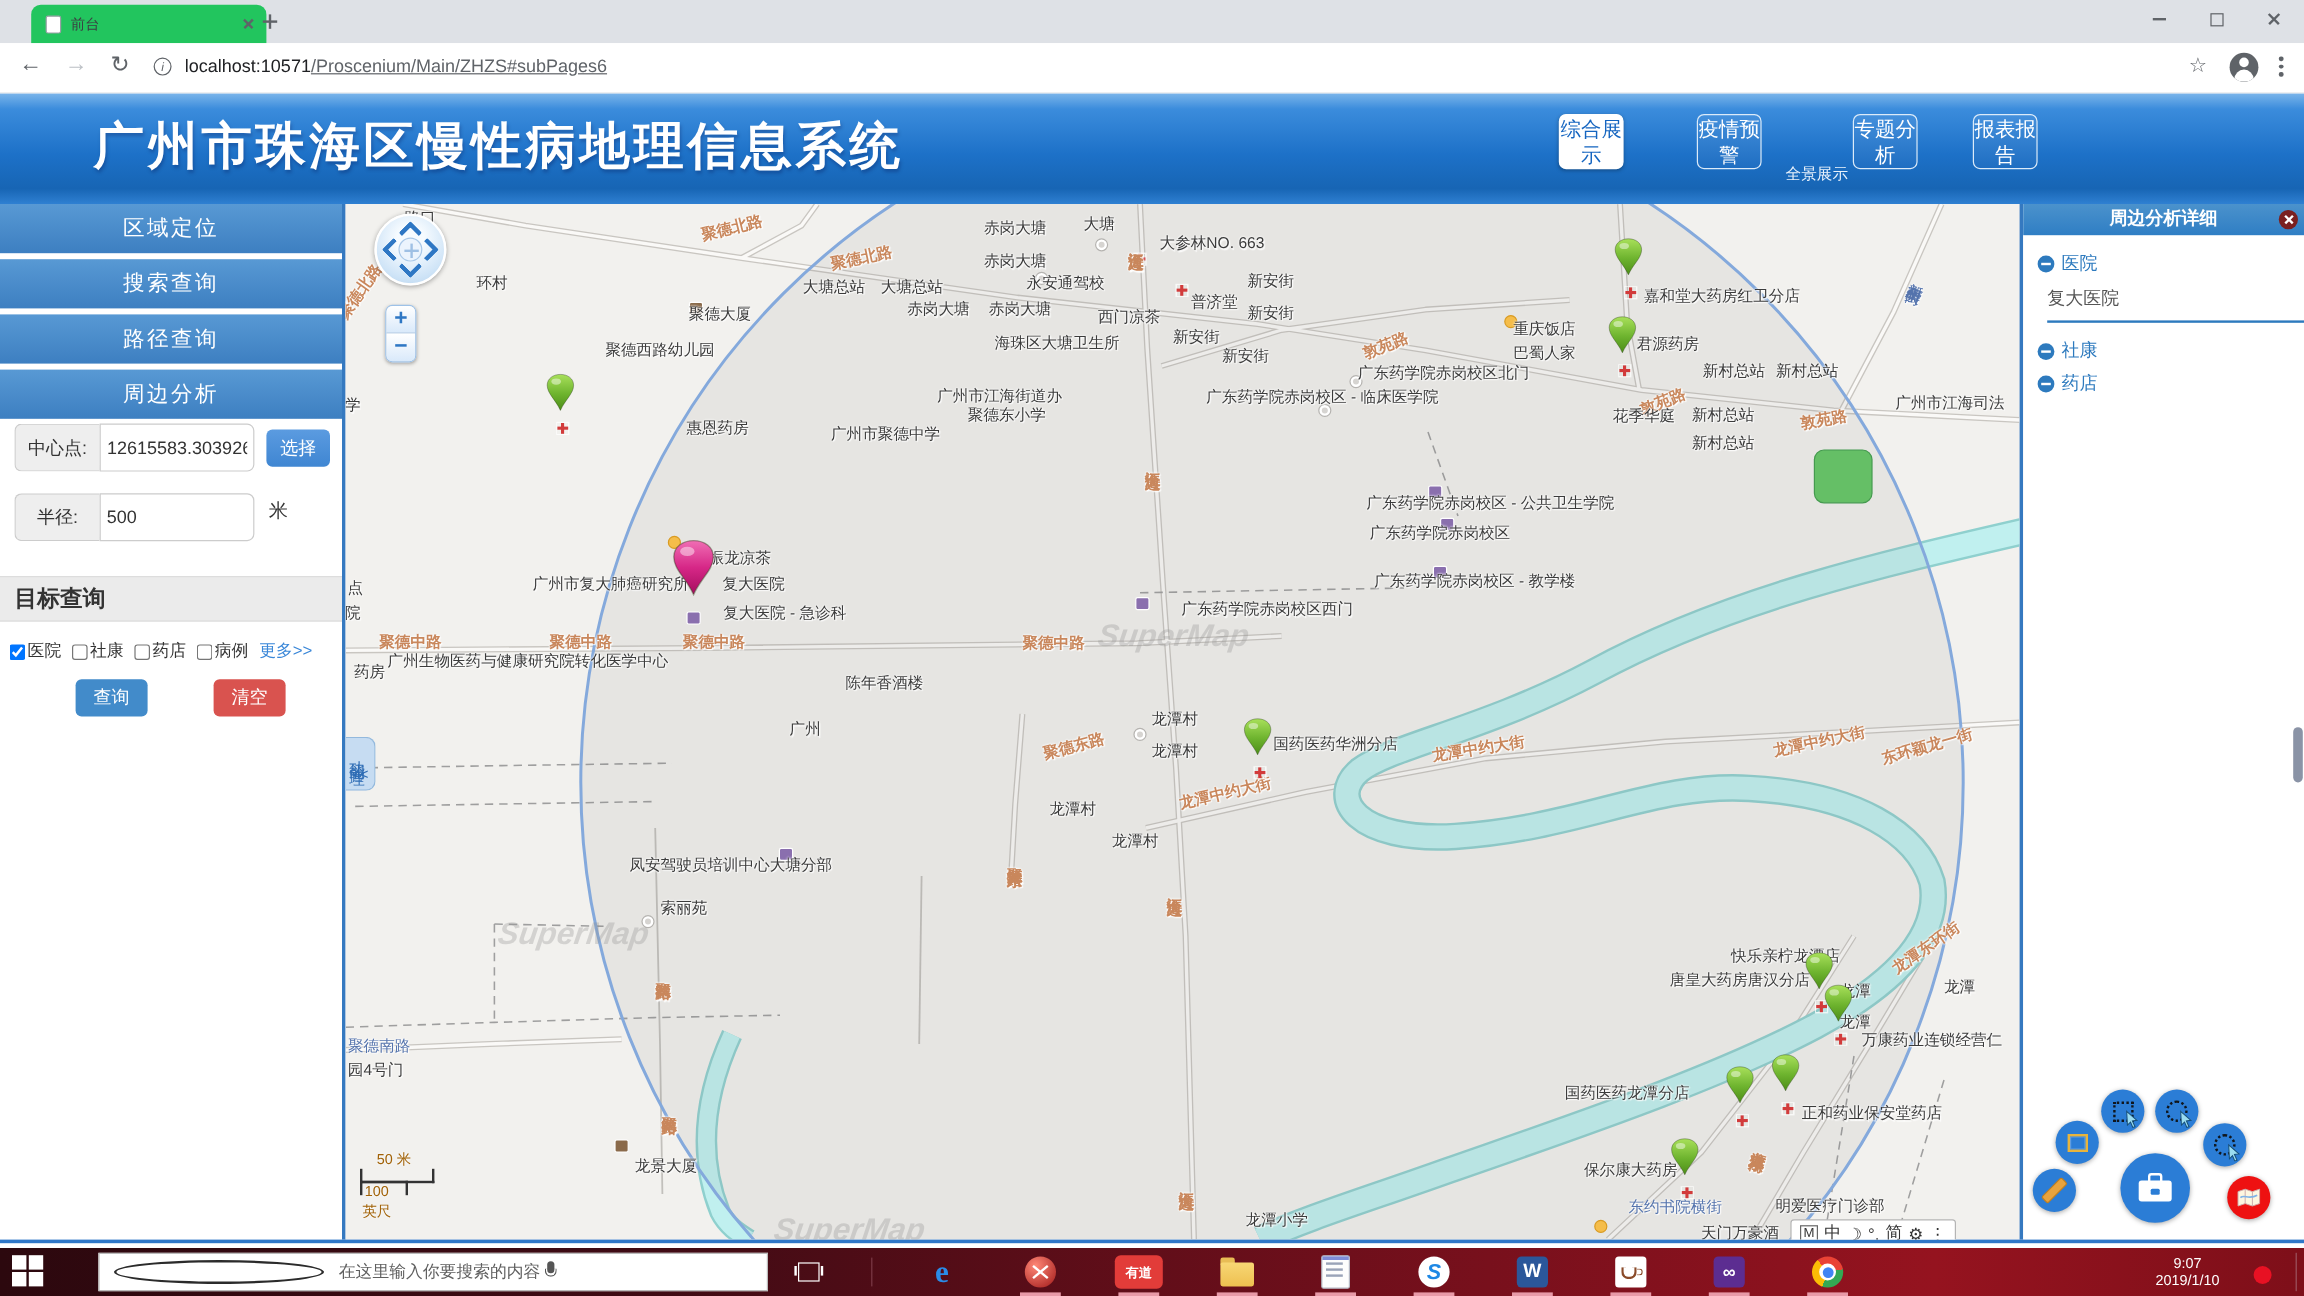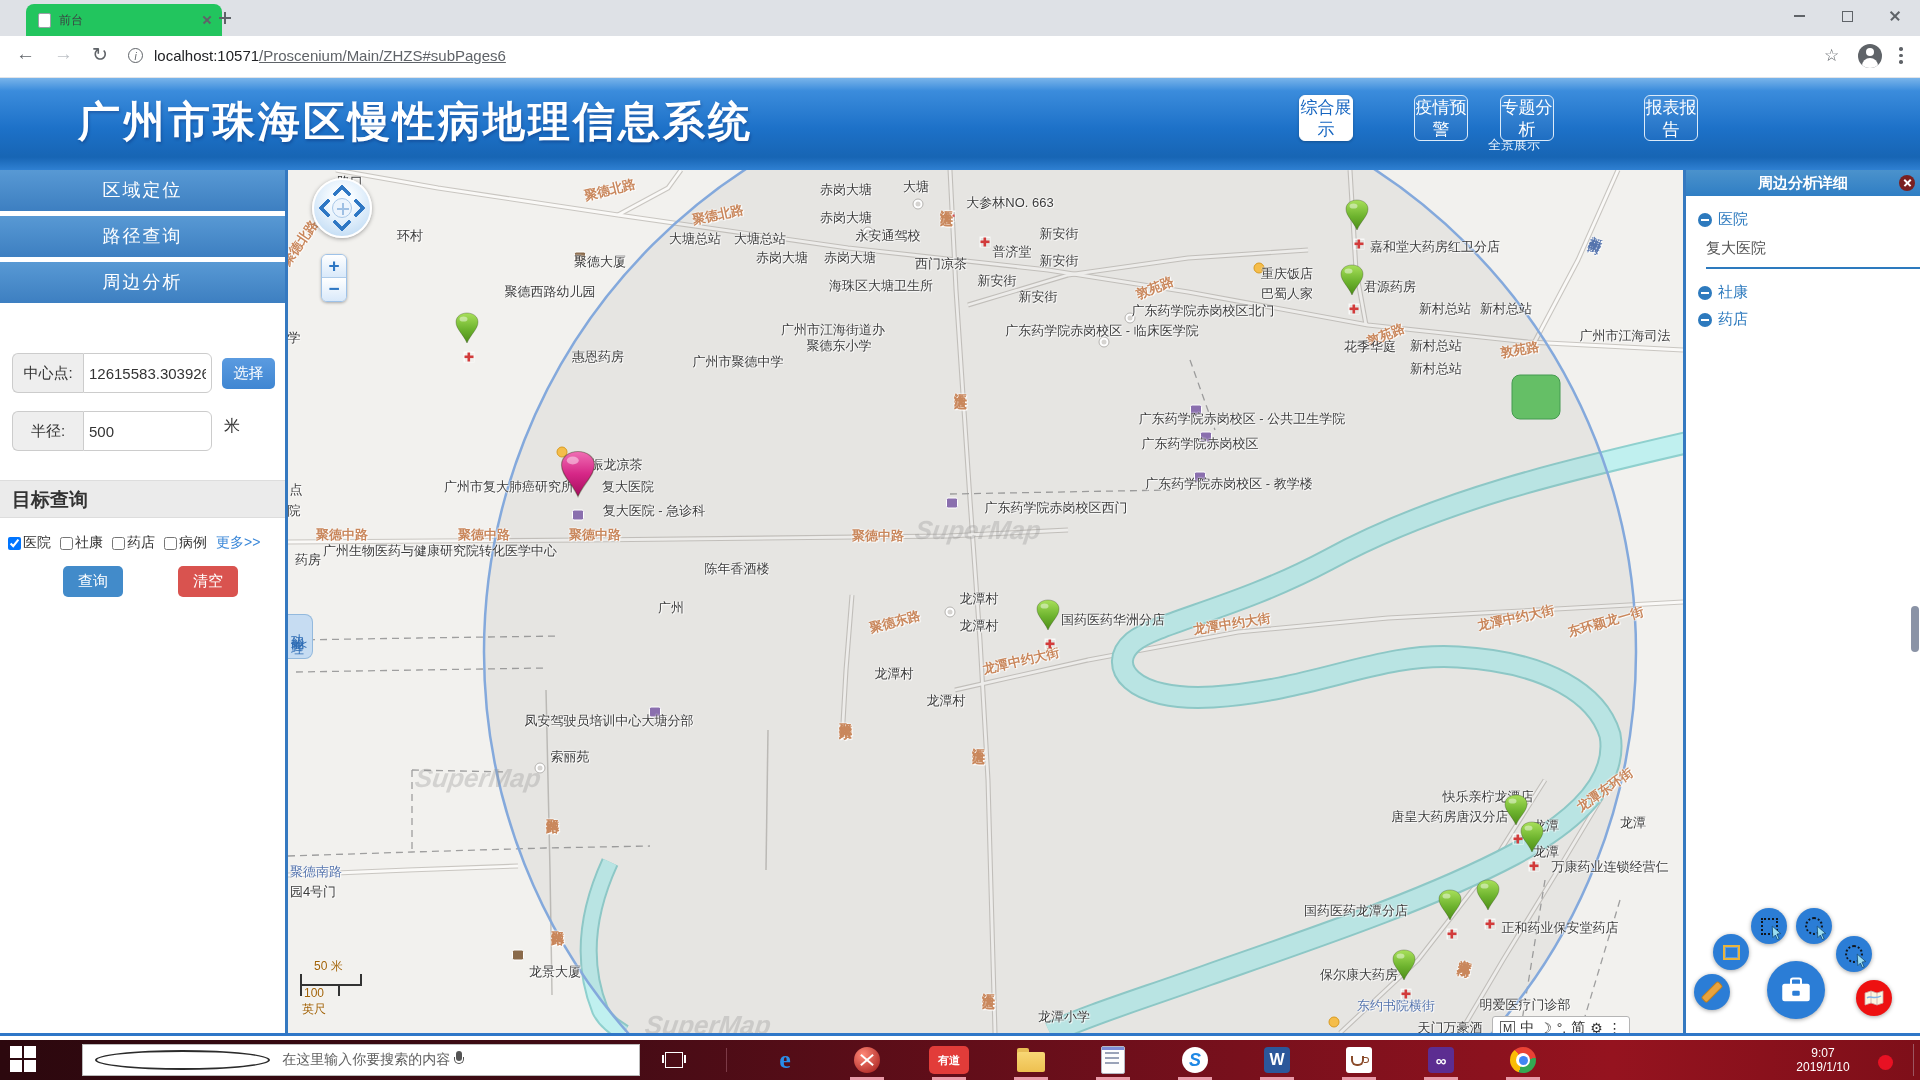"专题分析" div.hnav { left: 1500px -> 1544px }
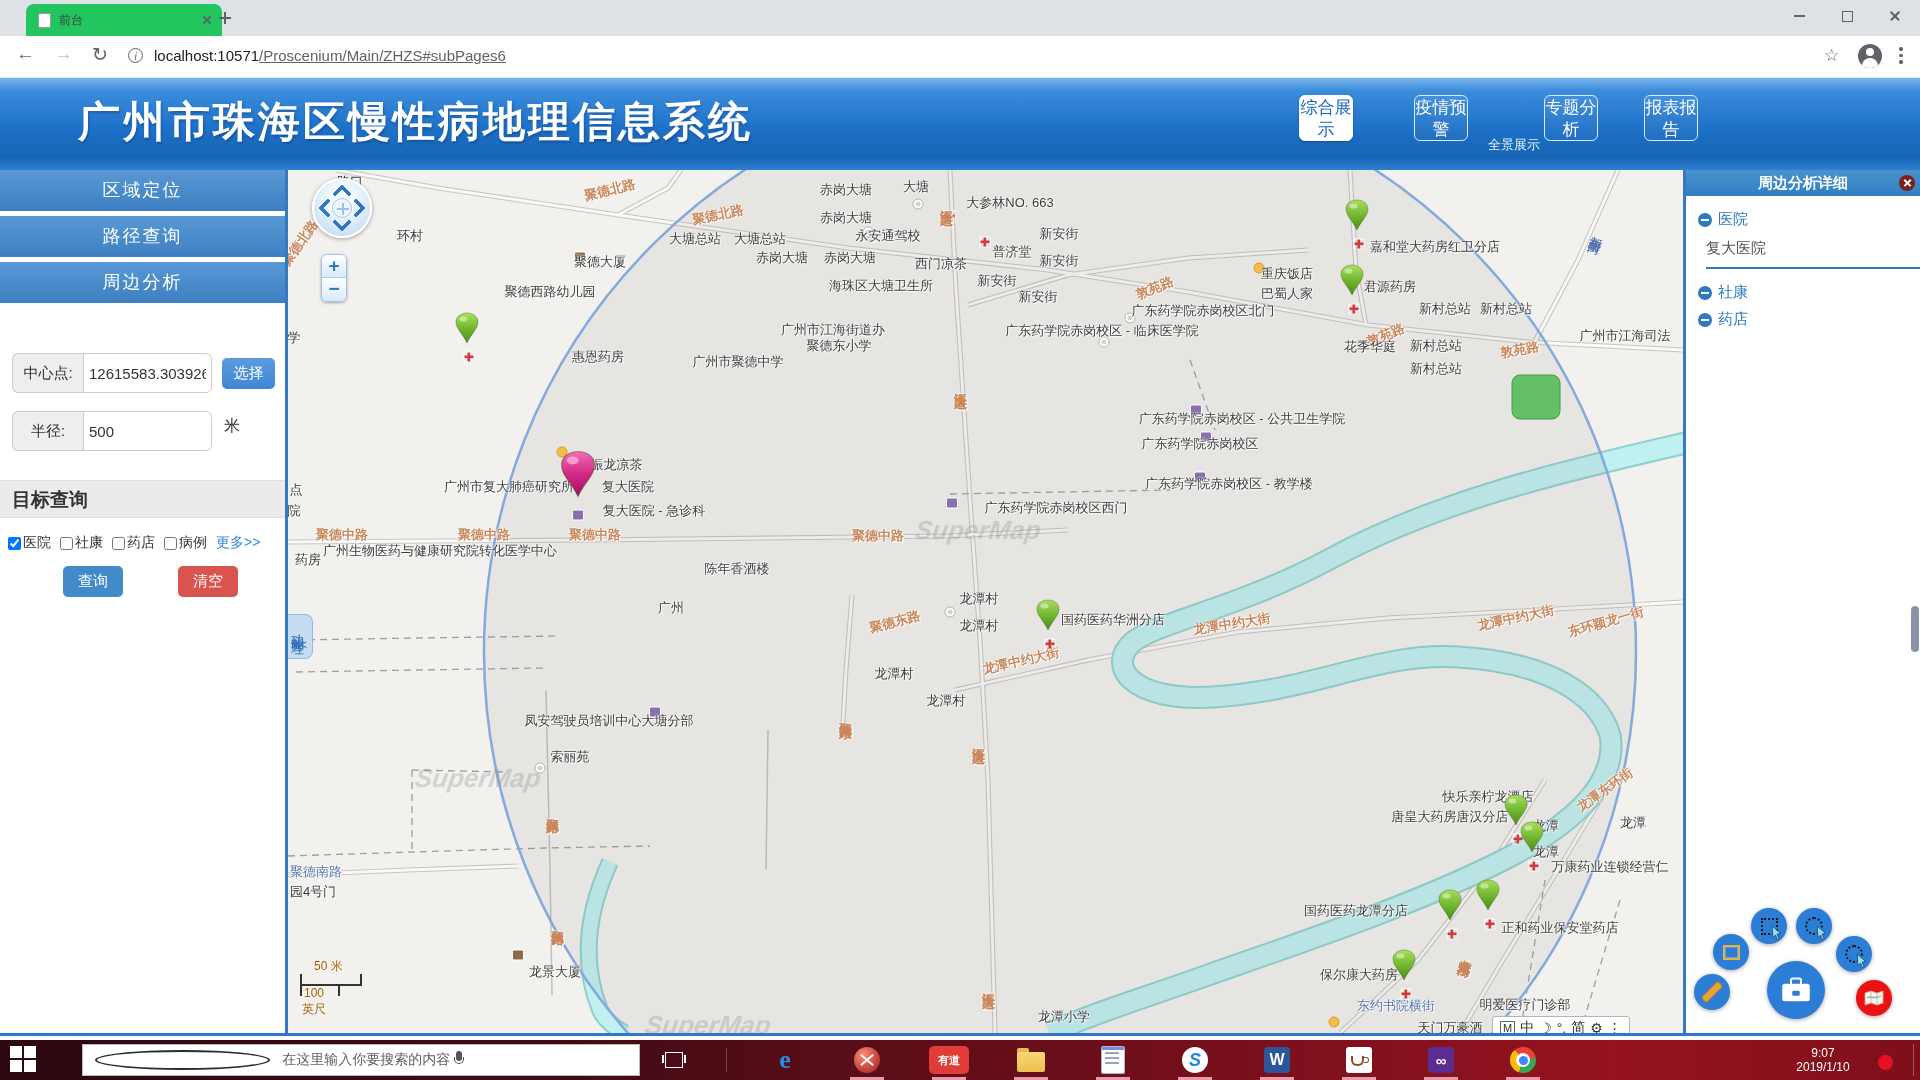"搜索查询" div.smenu { html: none -> <div>搜索查询</div> }
